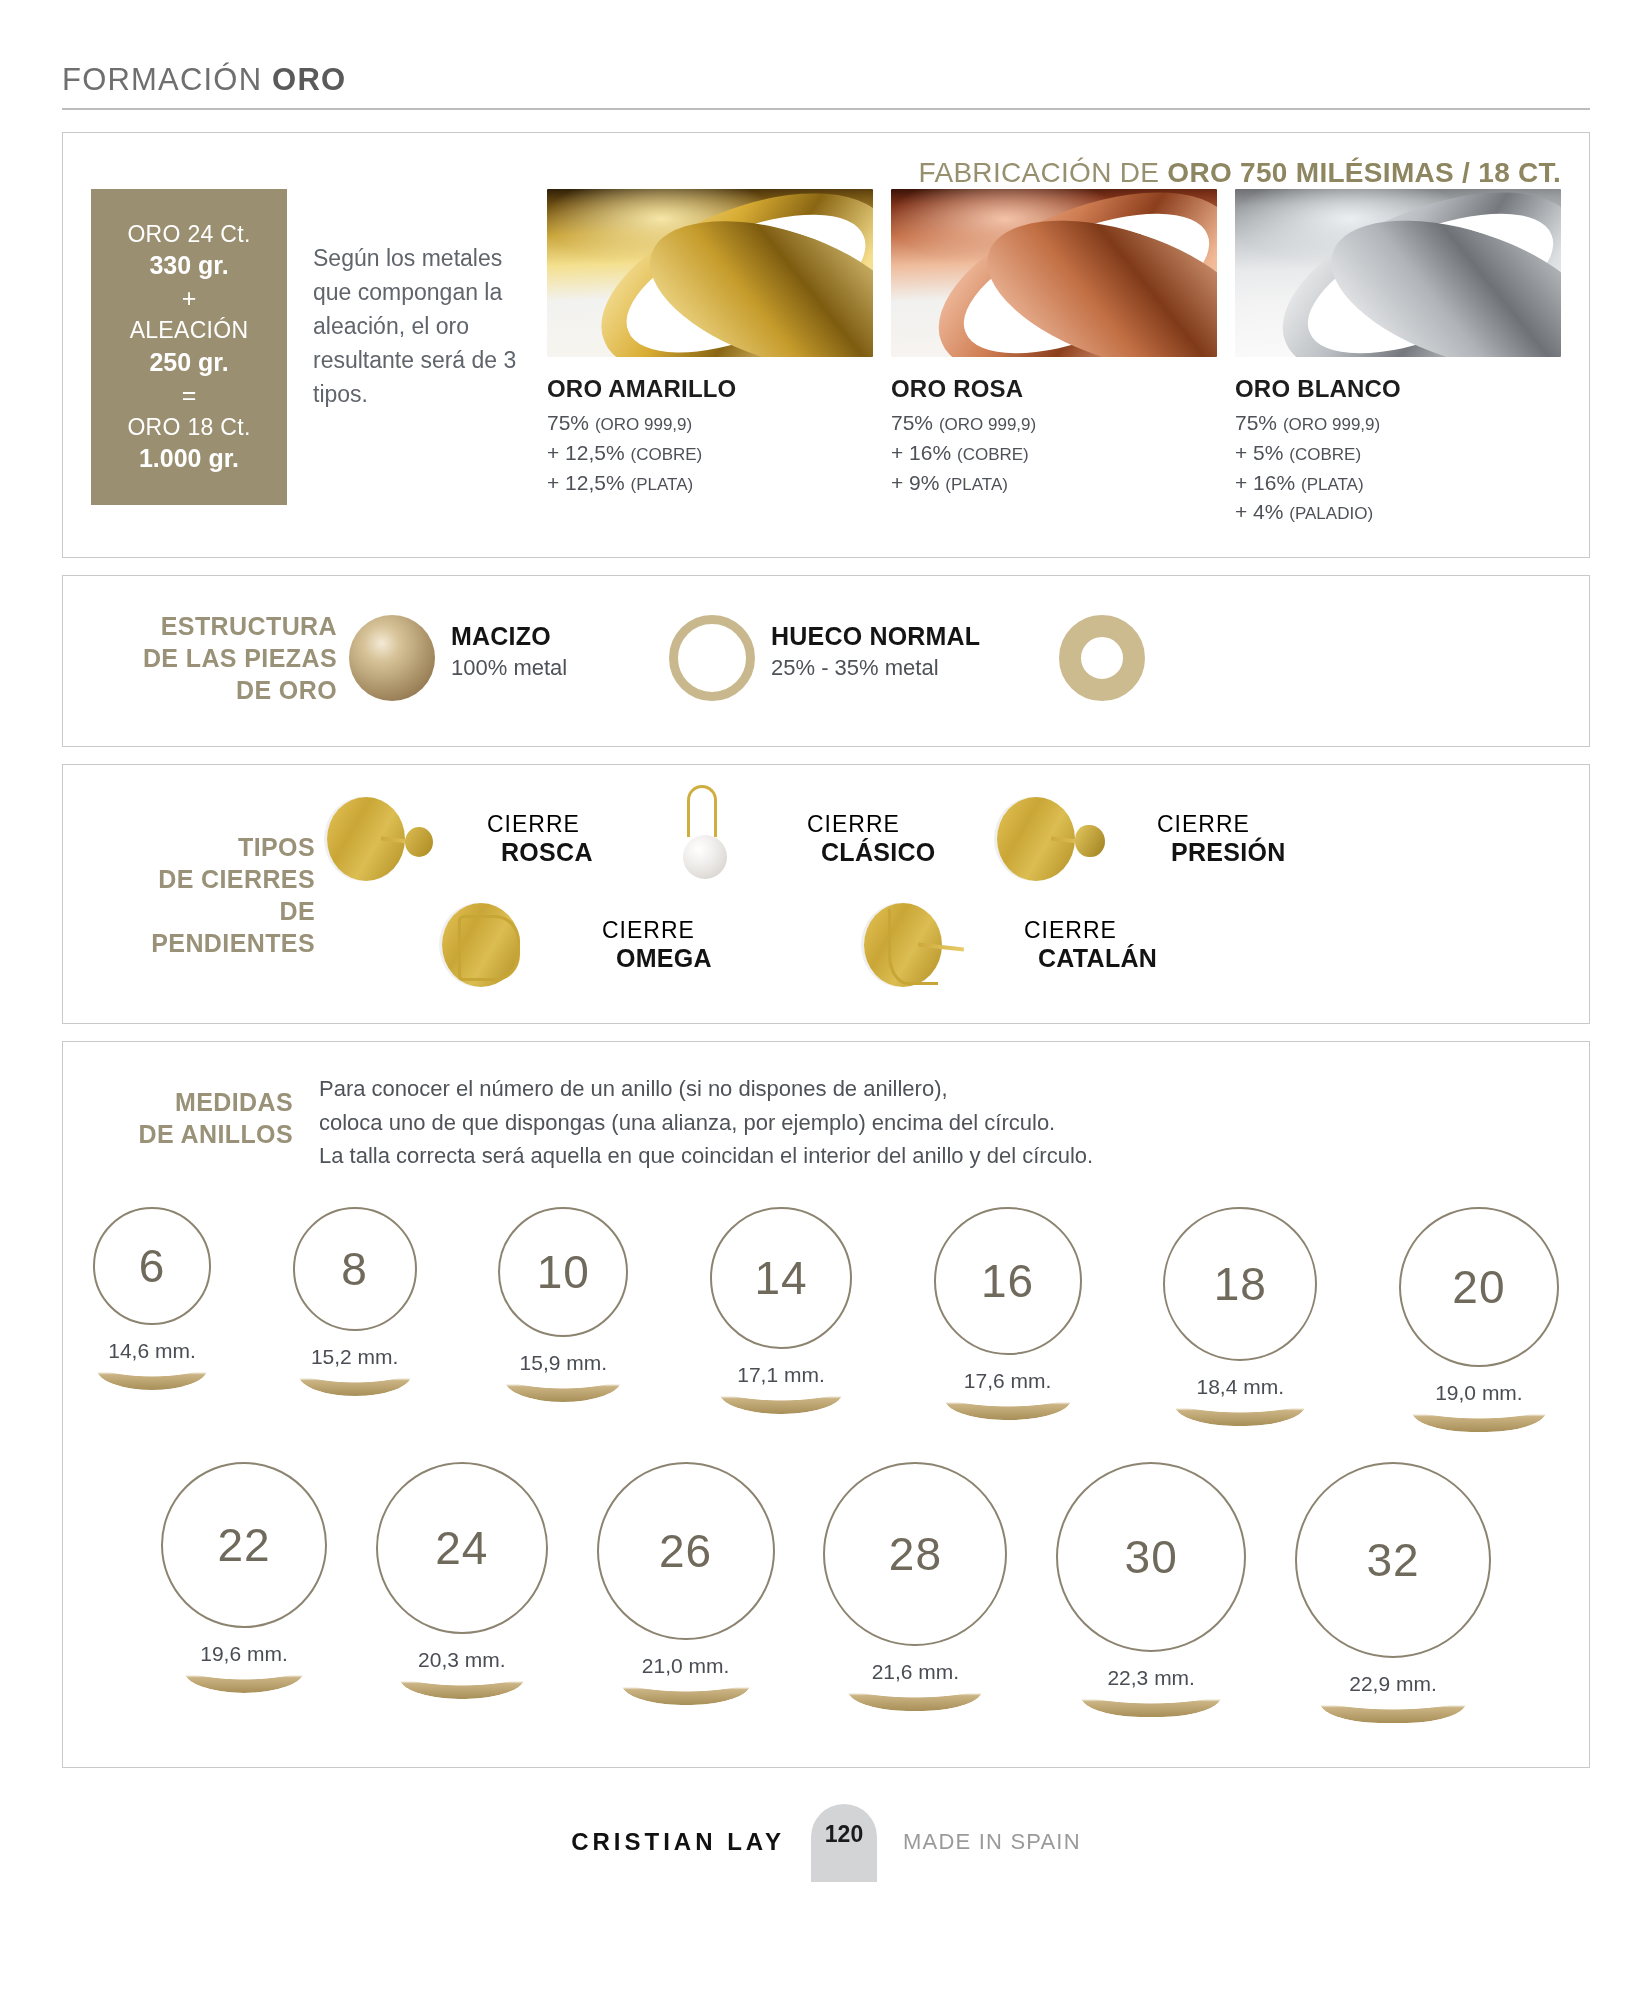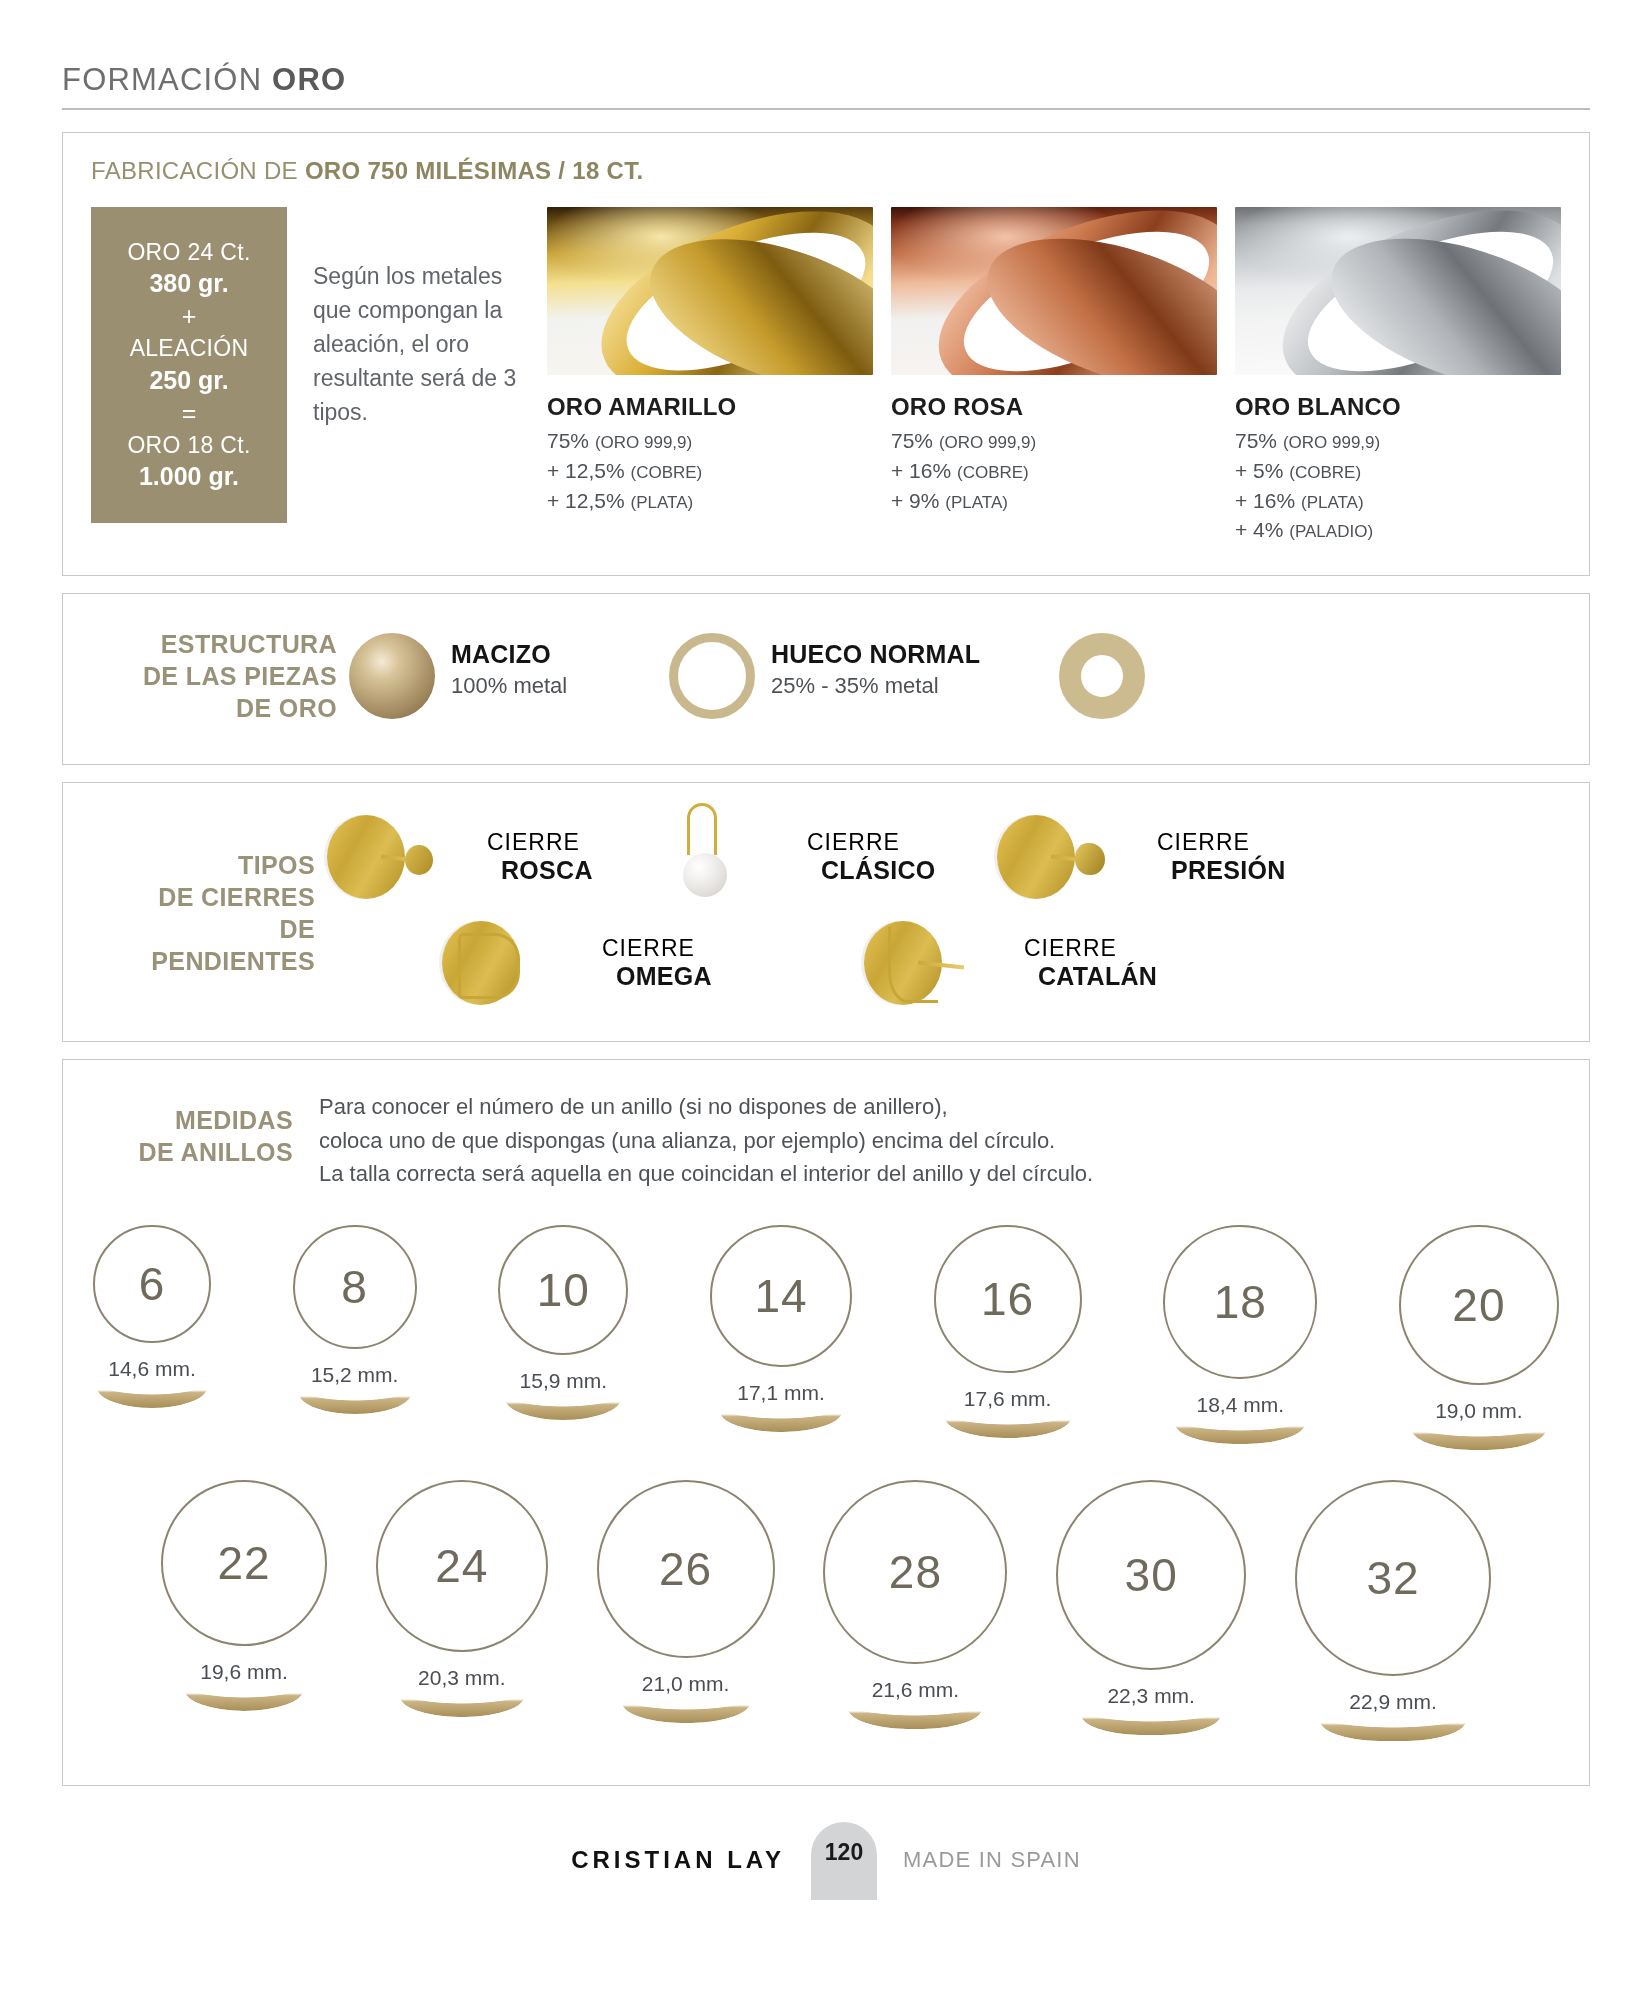"FABRICACIÓN DE ORO 750 MILÉSIMAS" .p1-title { font-size: 24px -> 28px; margin-bottom: 22px -> none; text-align: left -> right }
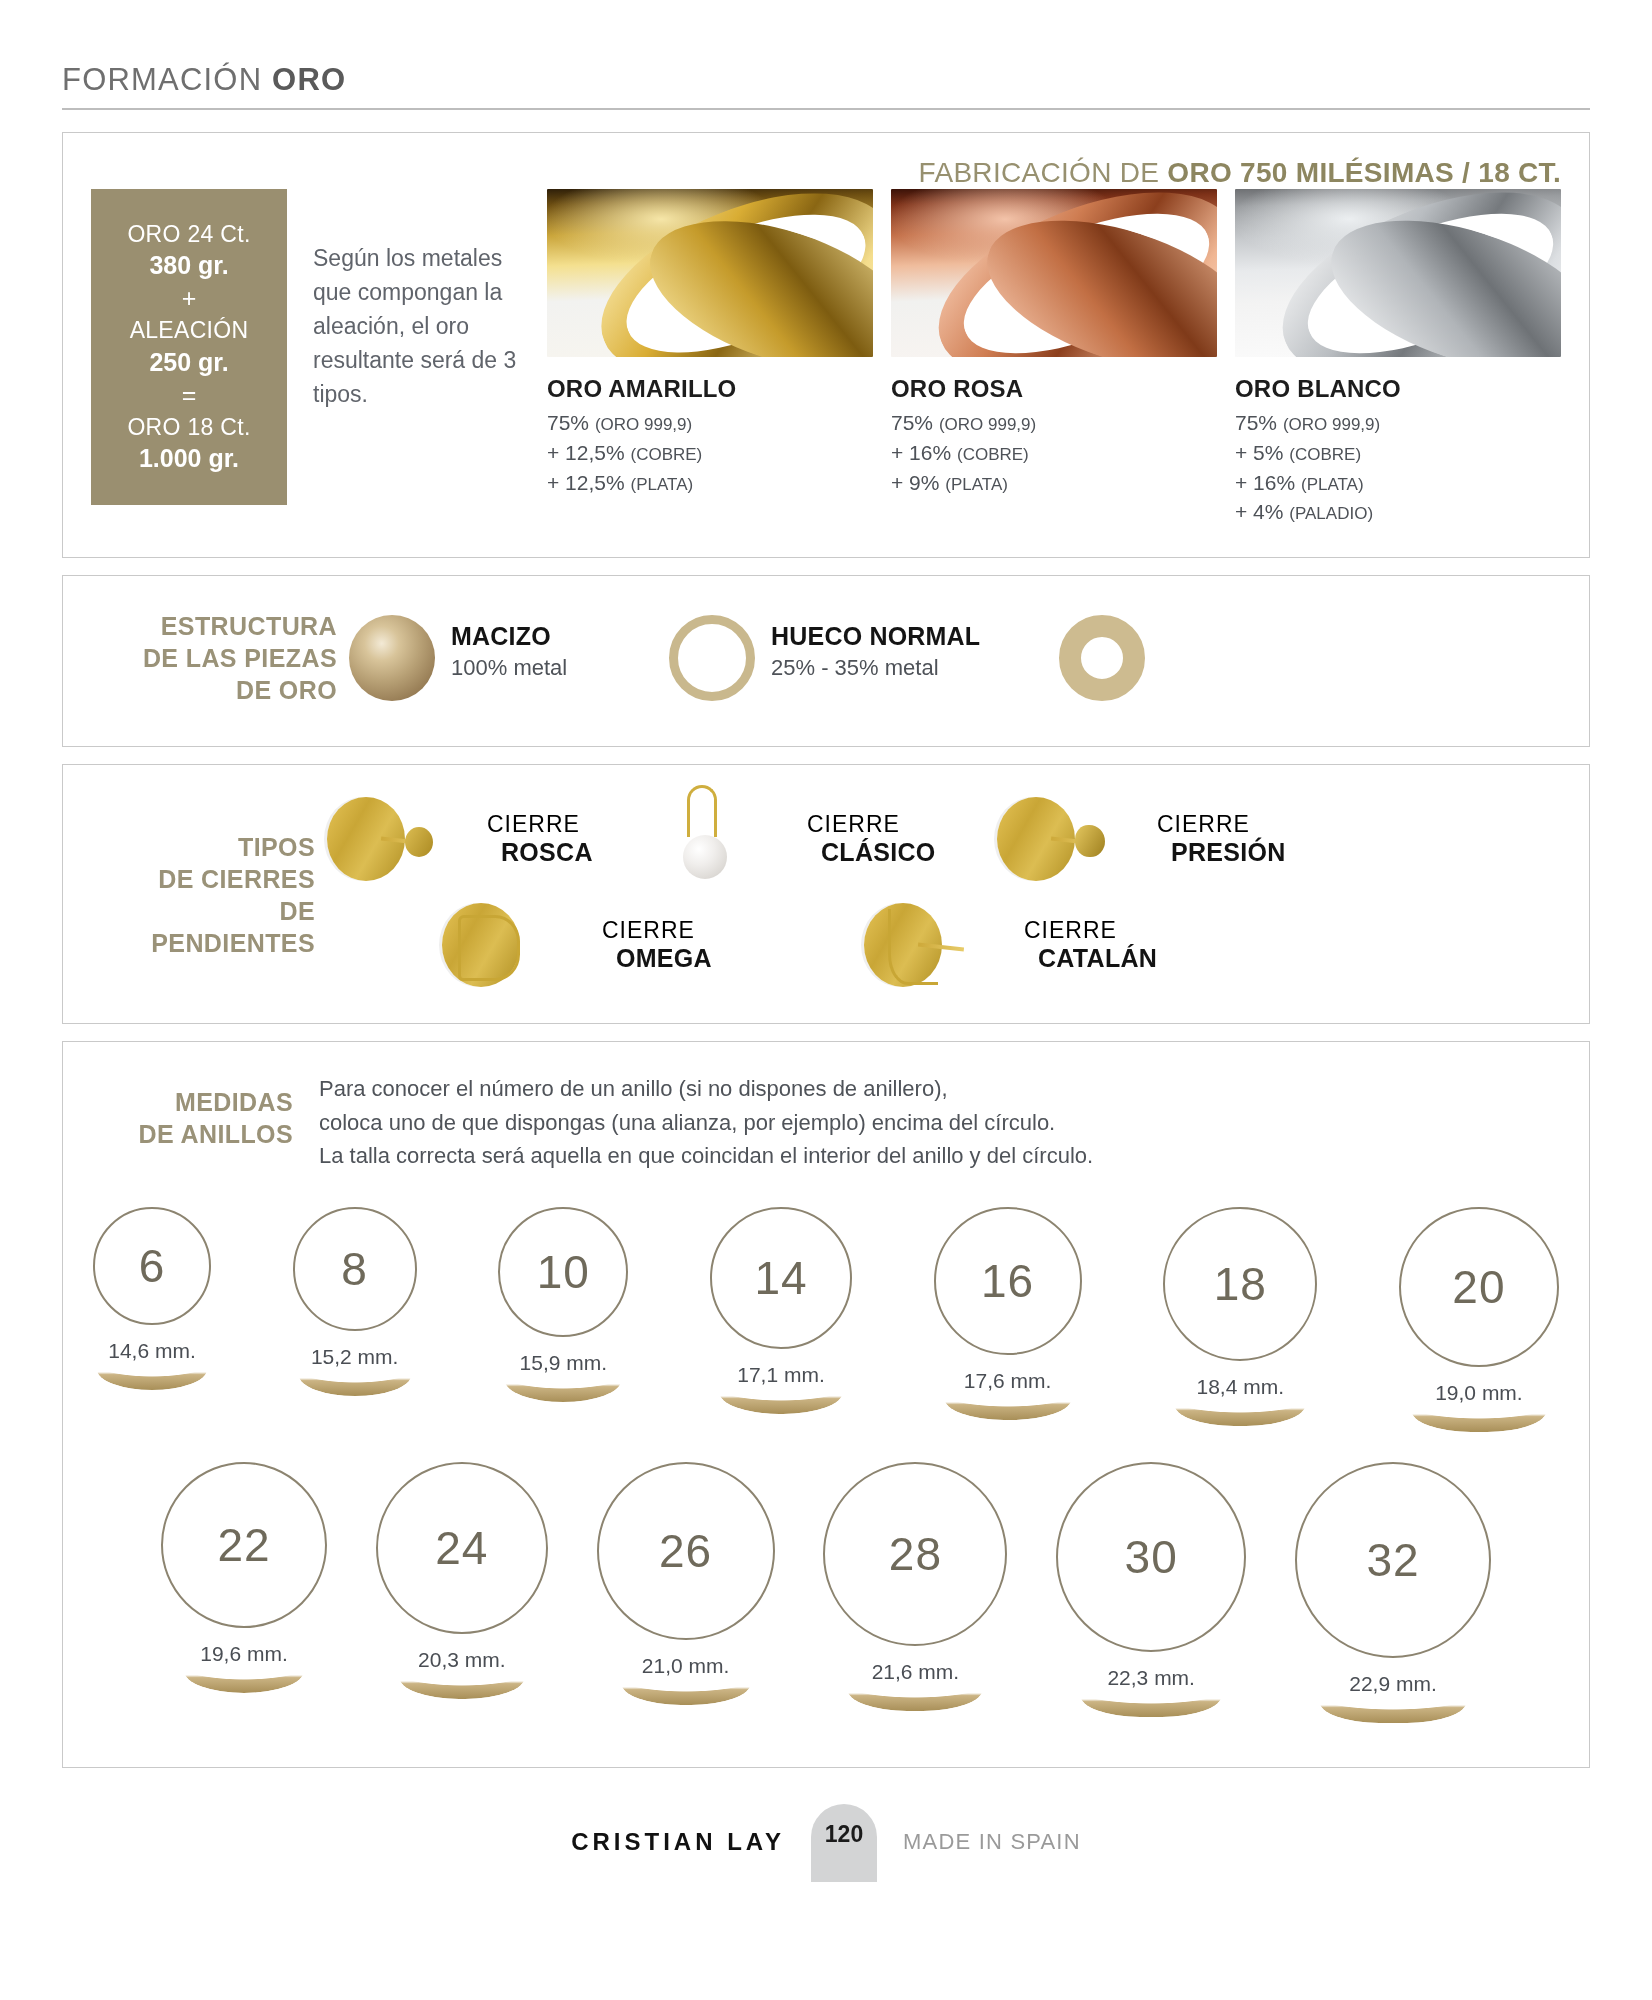"380 gr." div.b { text: 380 -> 330 }
